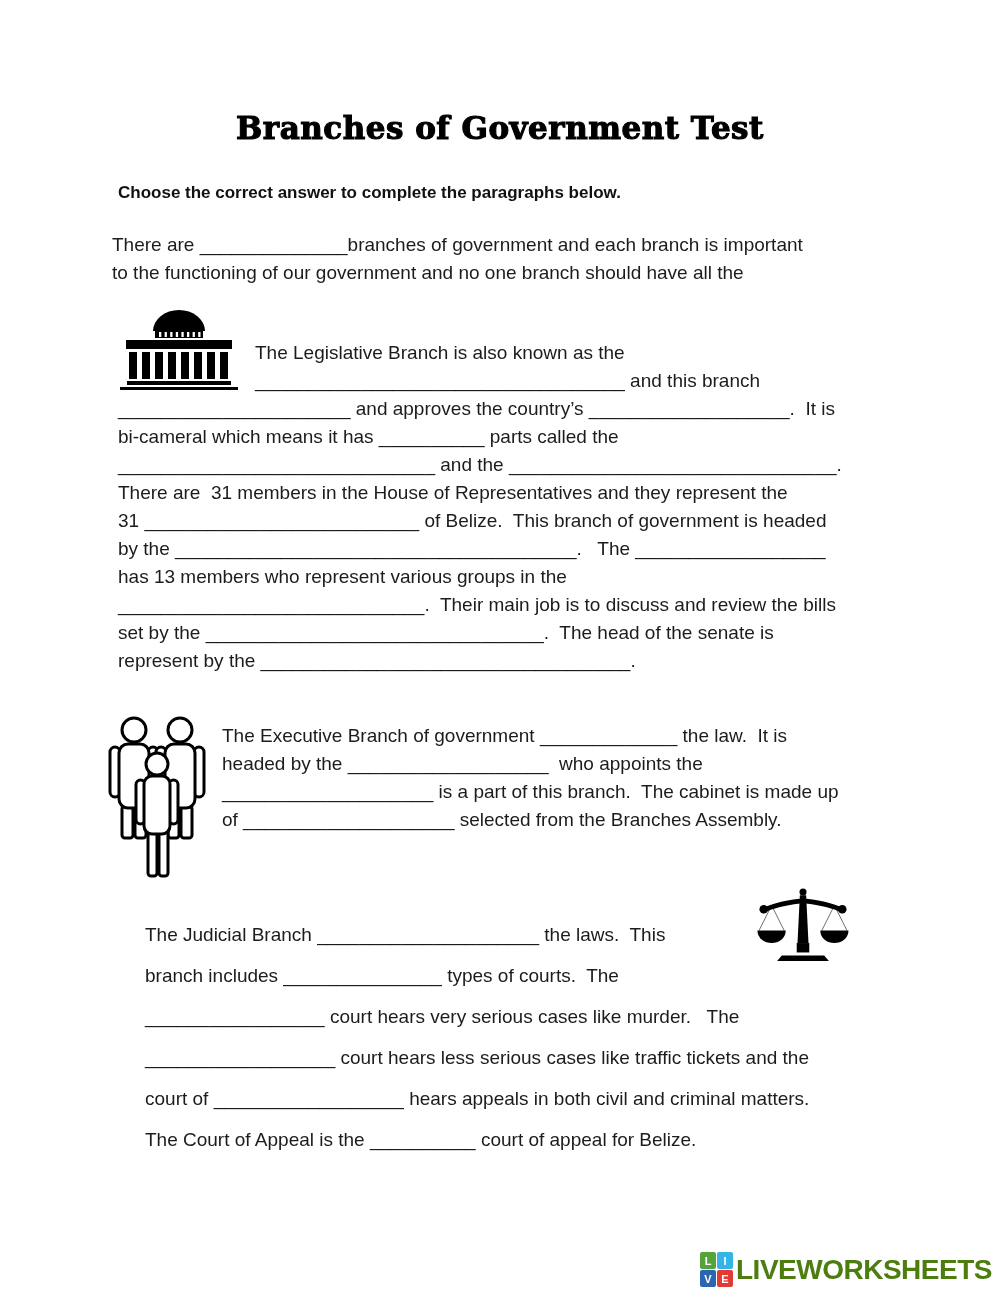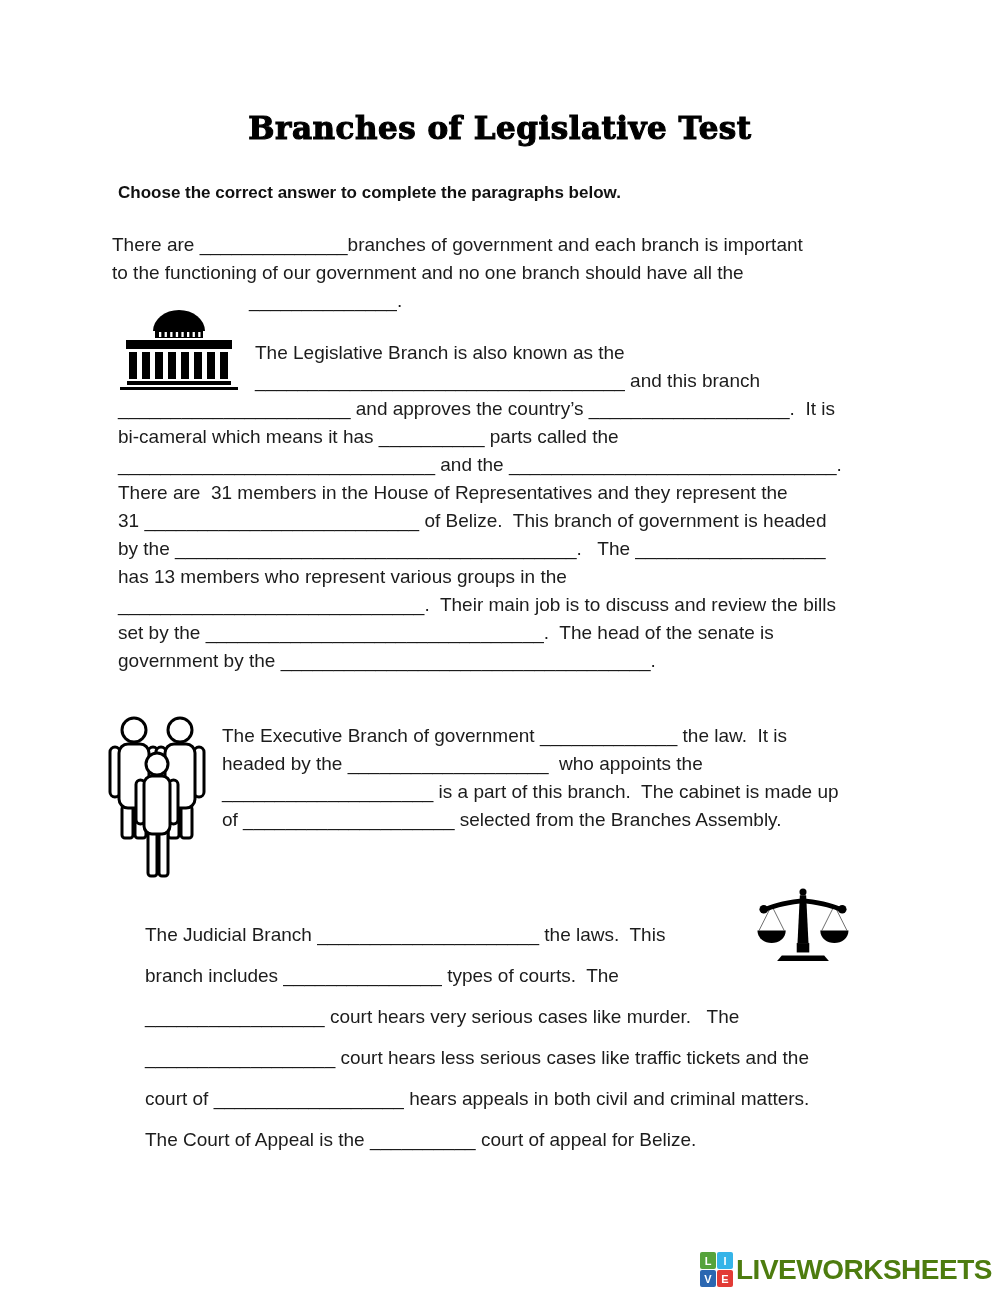"Branches of Legislative Test" h1.title { text: Legislative -> Government }
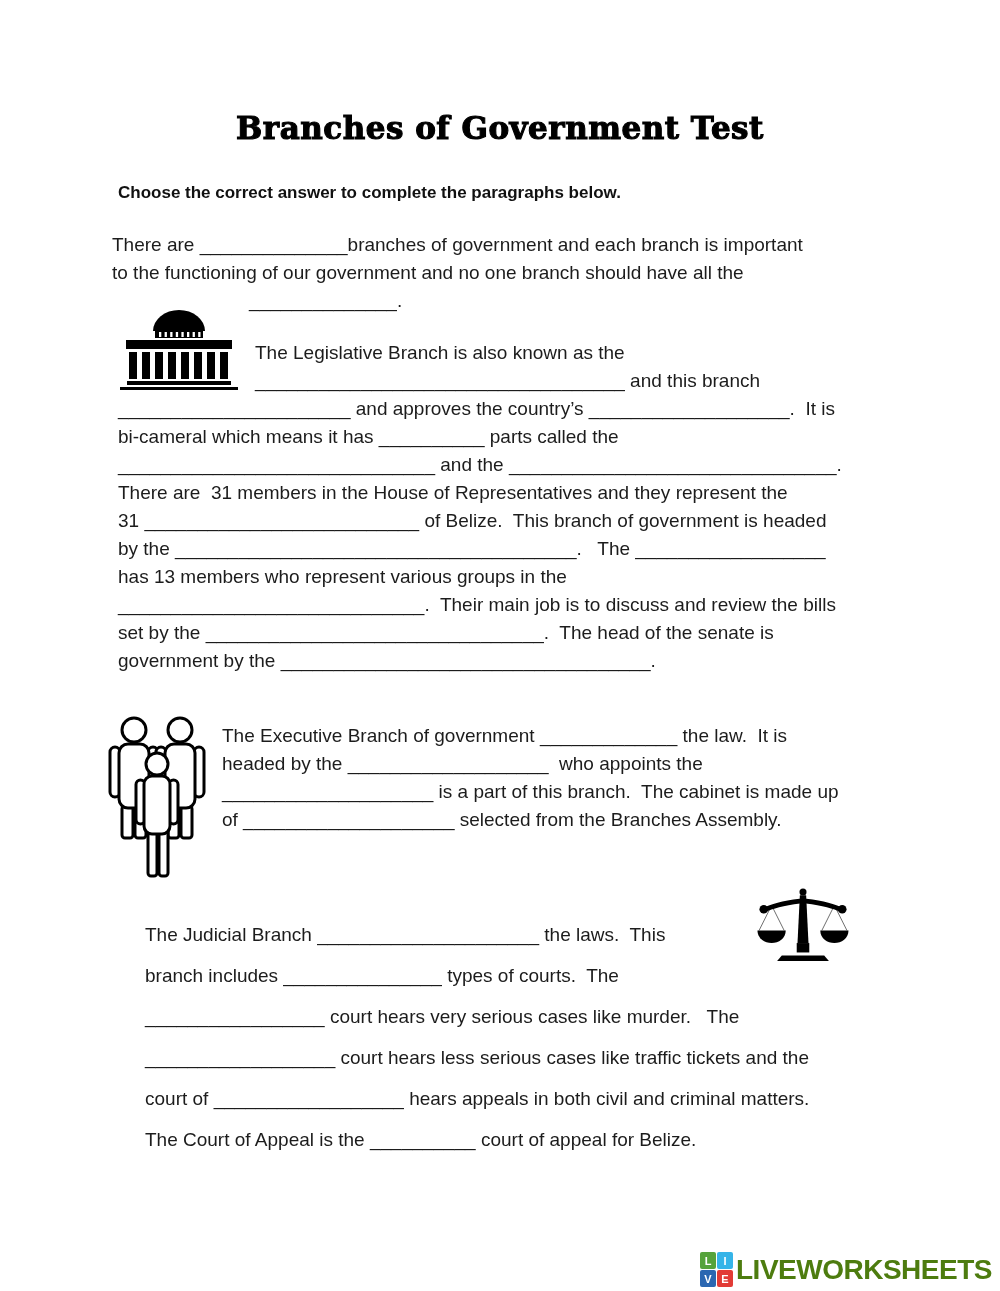"______________." div.tl { html: <div>______________.</div> -> none }
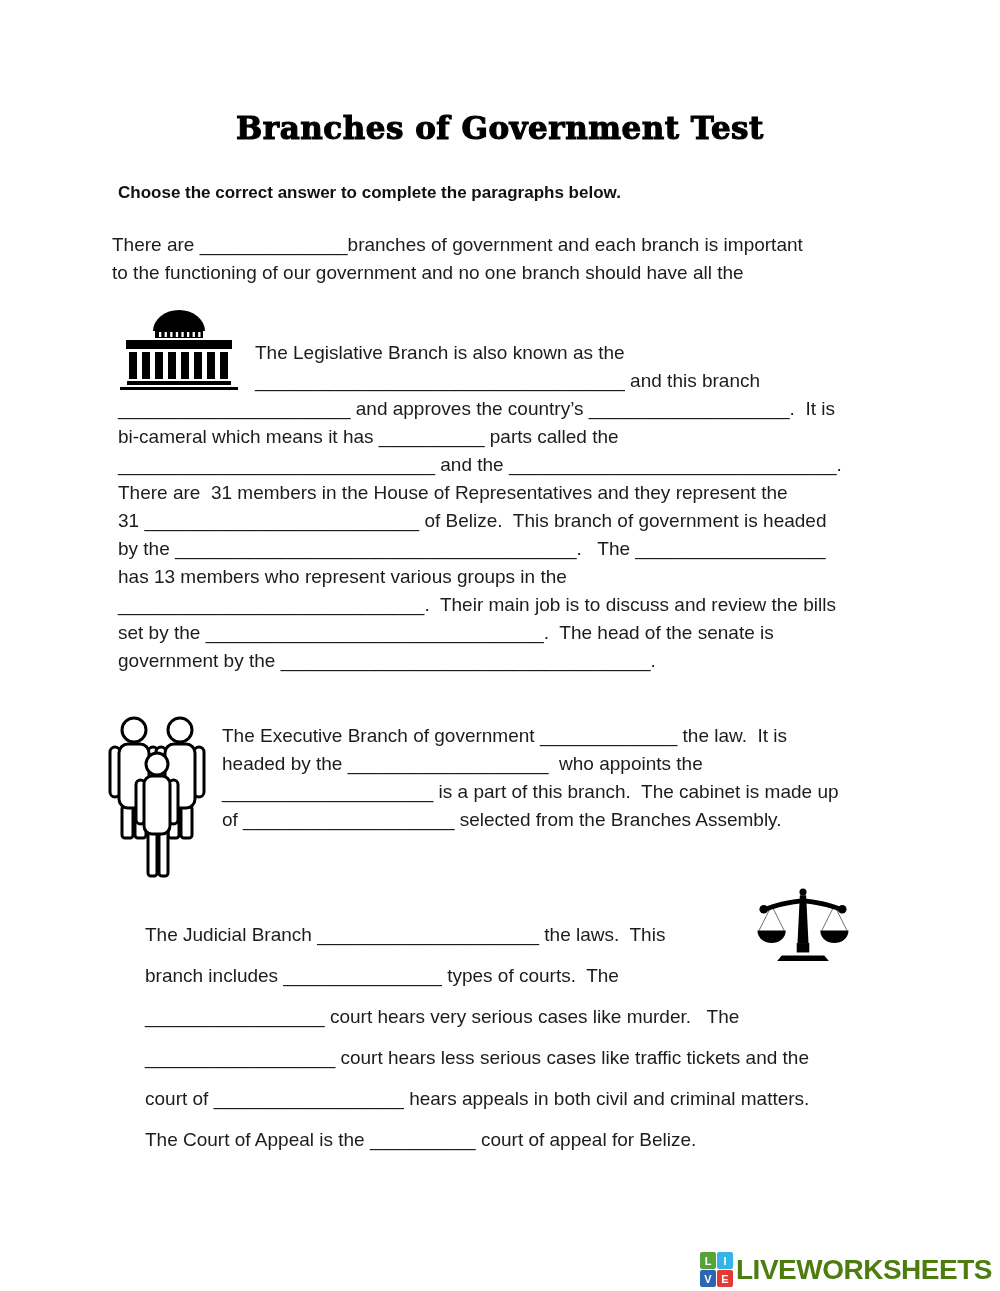"government by the" div.tl { text: government -> represent }
